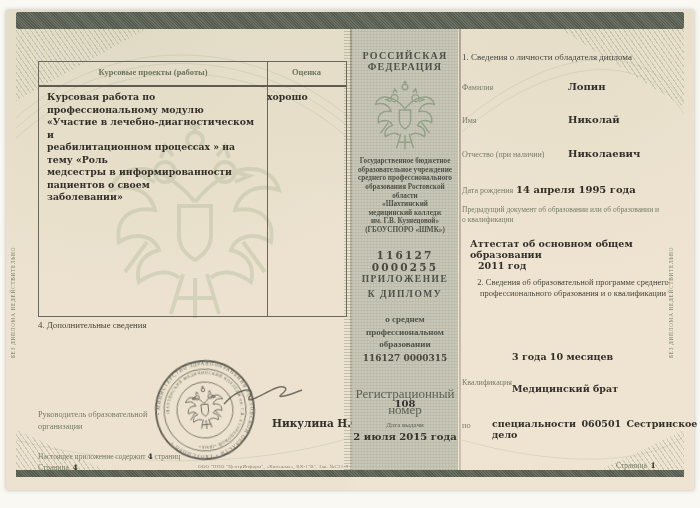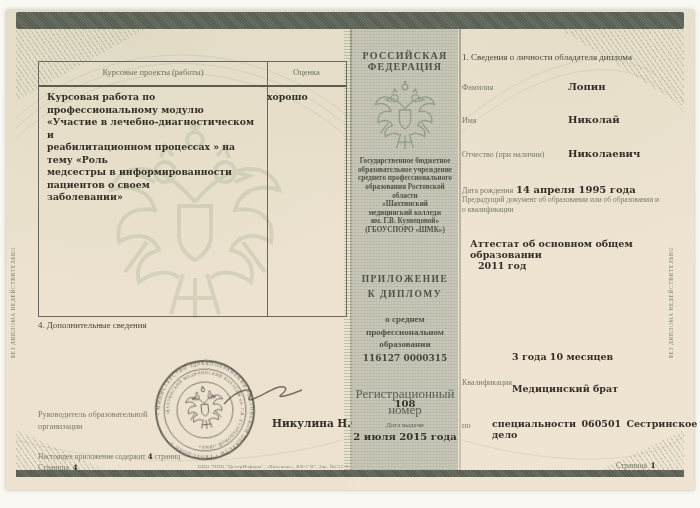"Курсовые проекты (работы)" .th { font-weight: none -> bold }
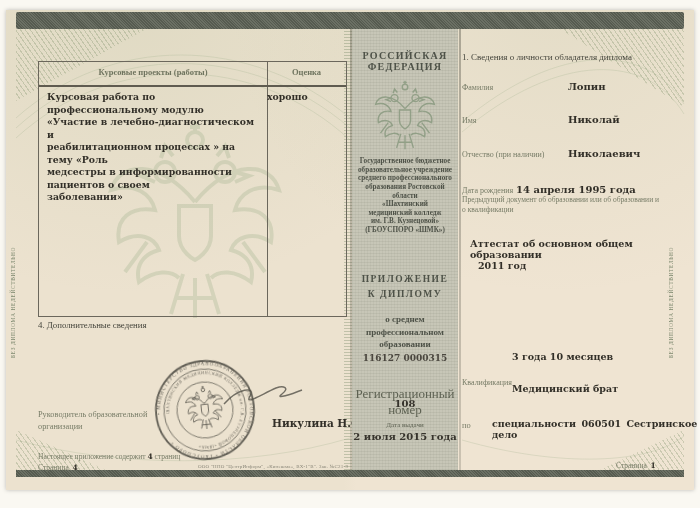"Предыдущий документ об образовании или" div.lbl { top: 195px -> 205px }
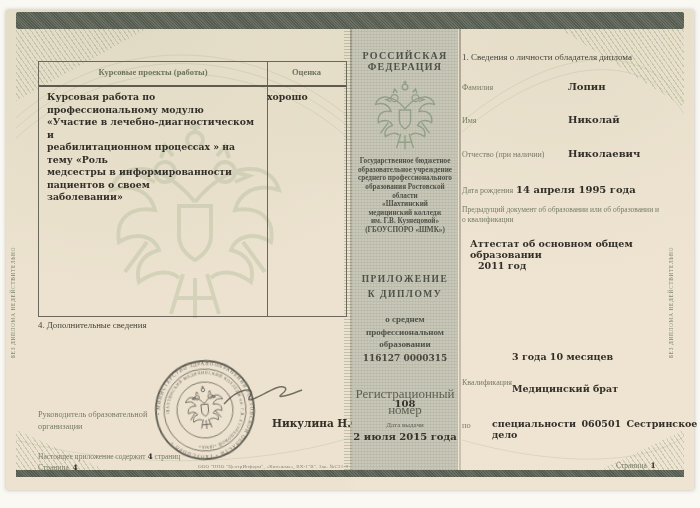"116127 0000255" div.sn { html: none -> <div>116127 0000255</div> }
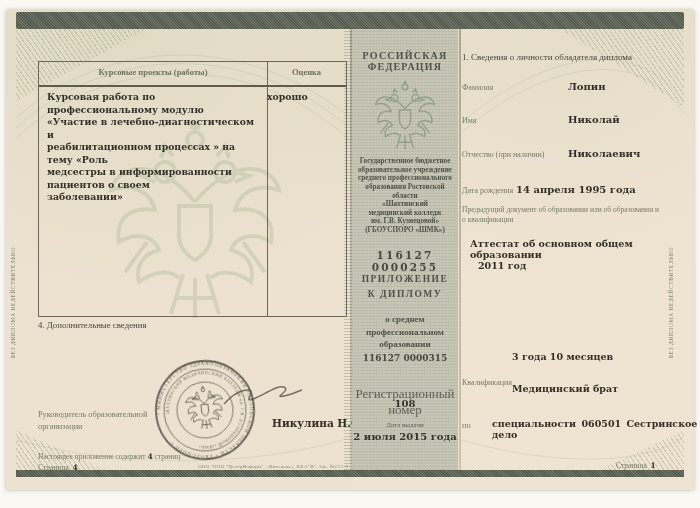"2. Сведения об образовательной программе" div.sec { html: none -> <div>2. Сведения об образовательной программе среднего профессионального образования и о квалификации</div> }
